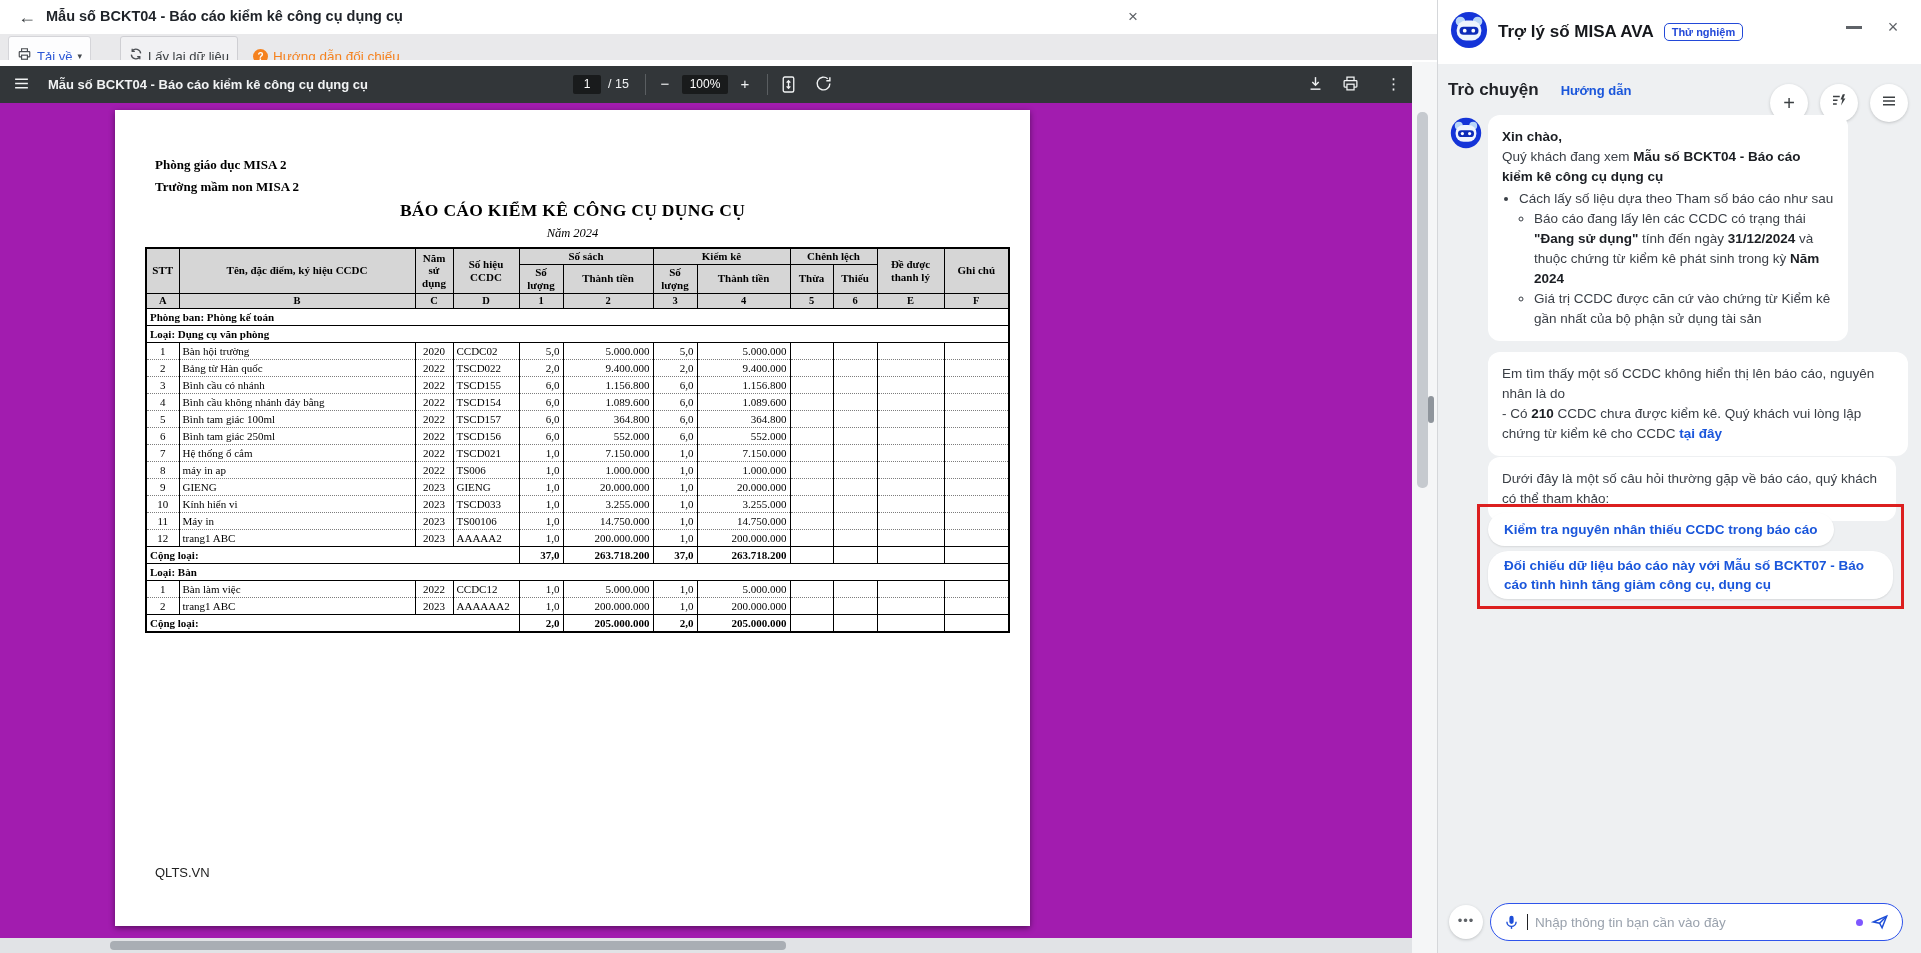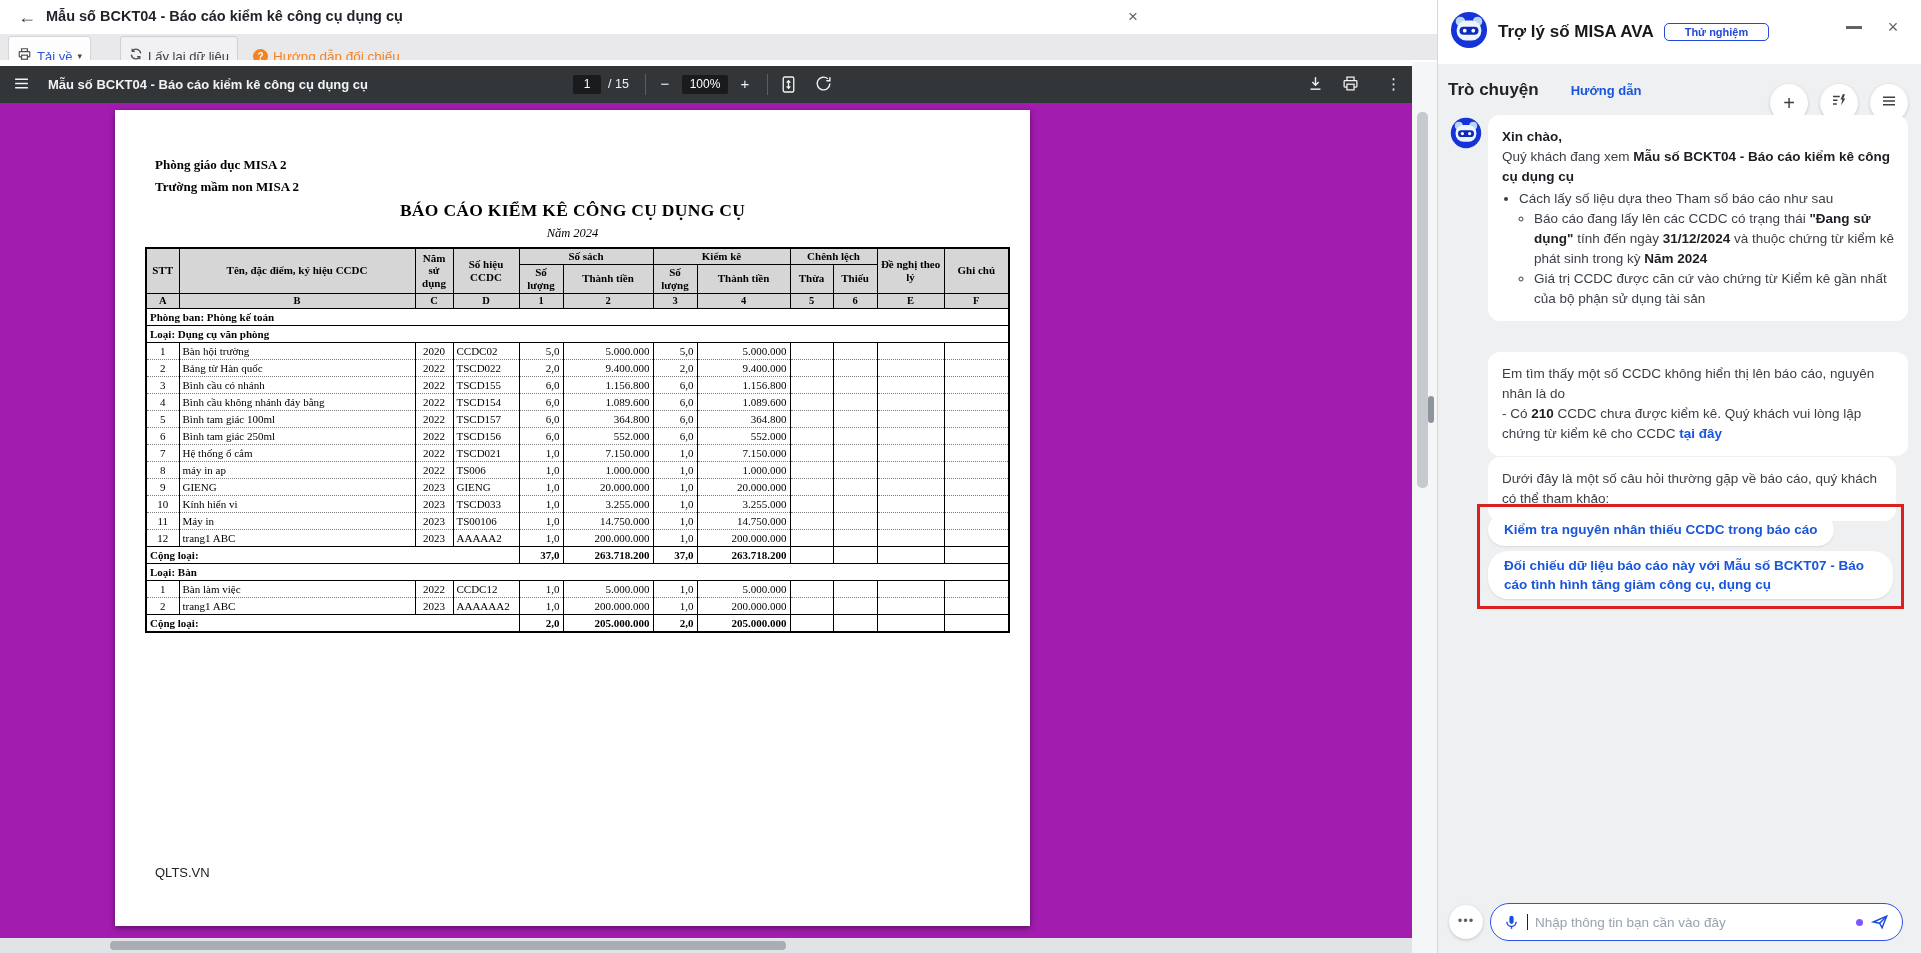"Thử nghiệm" .badge { padding: 2px 20px -> 2px 7px }
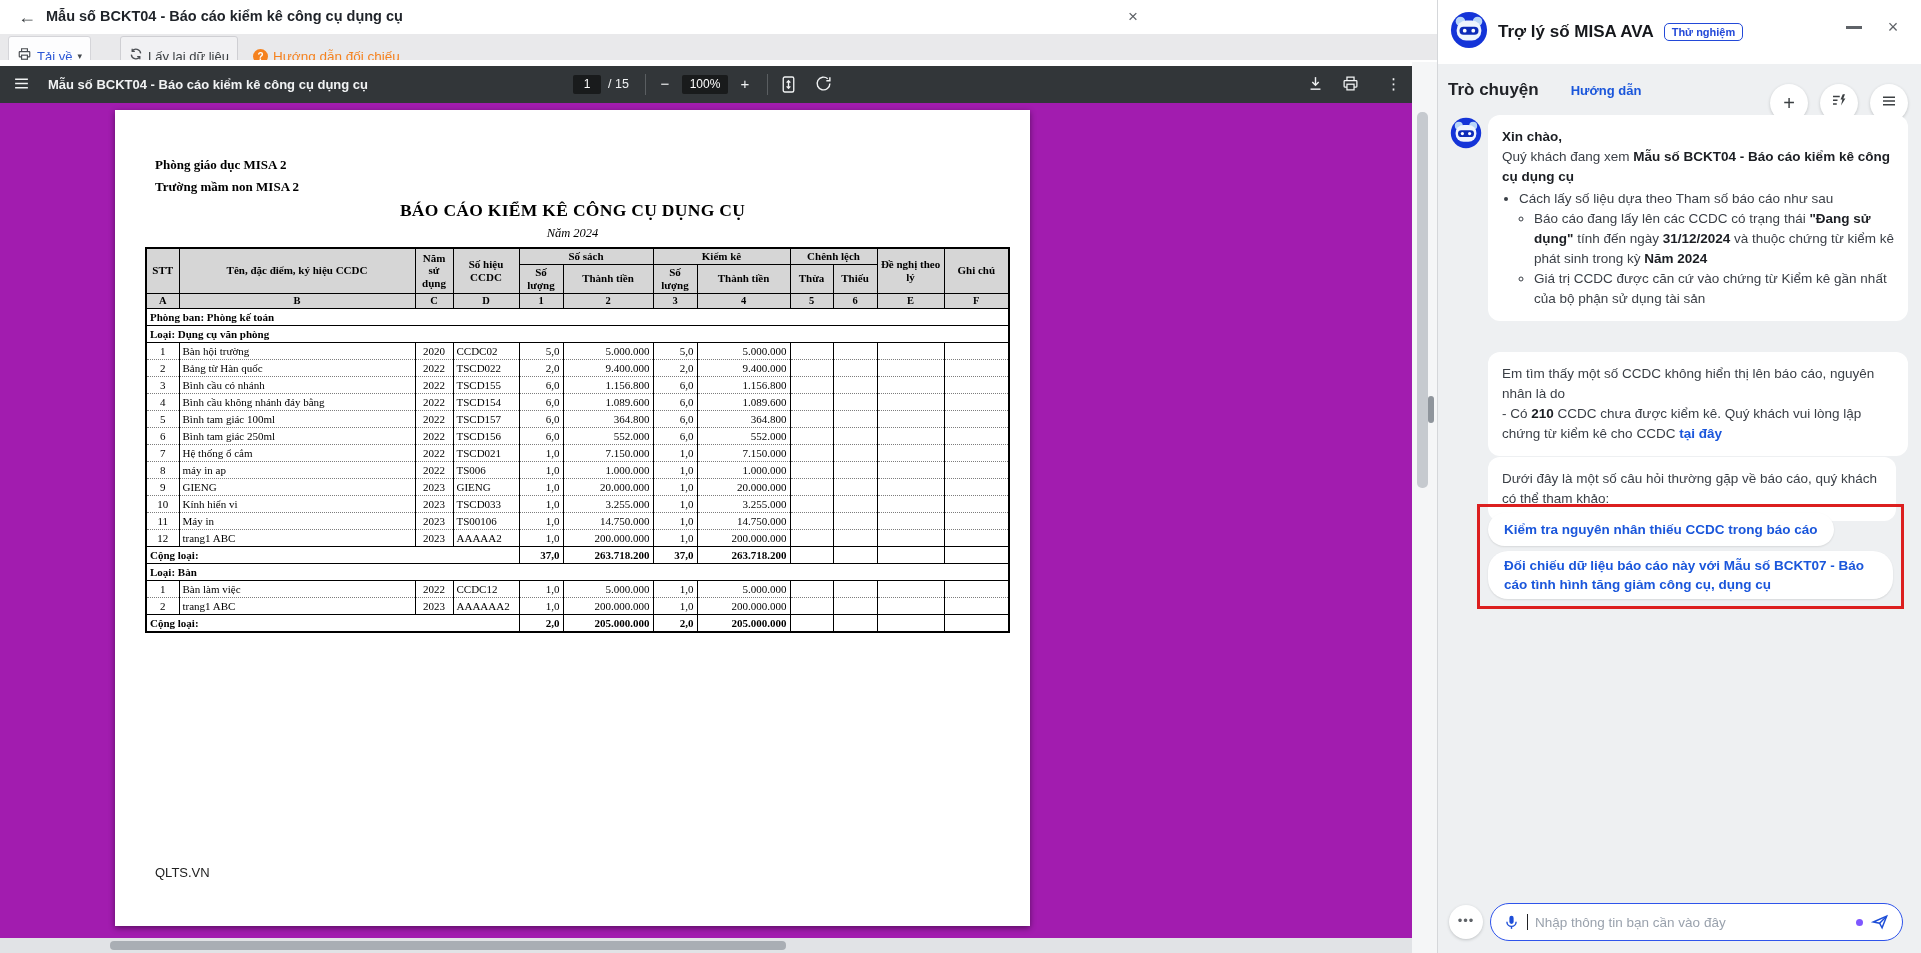"Trò chuyện" .chat-head { gap: 32px -> 22px }
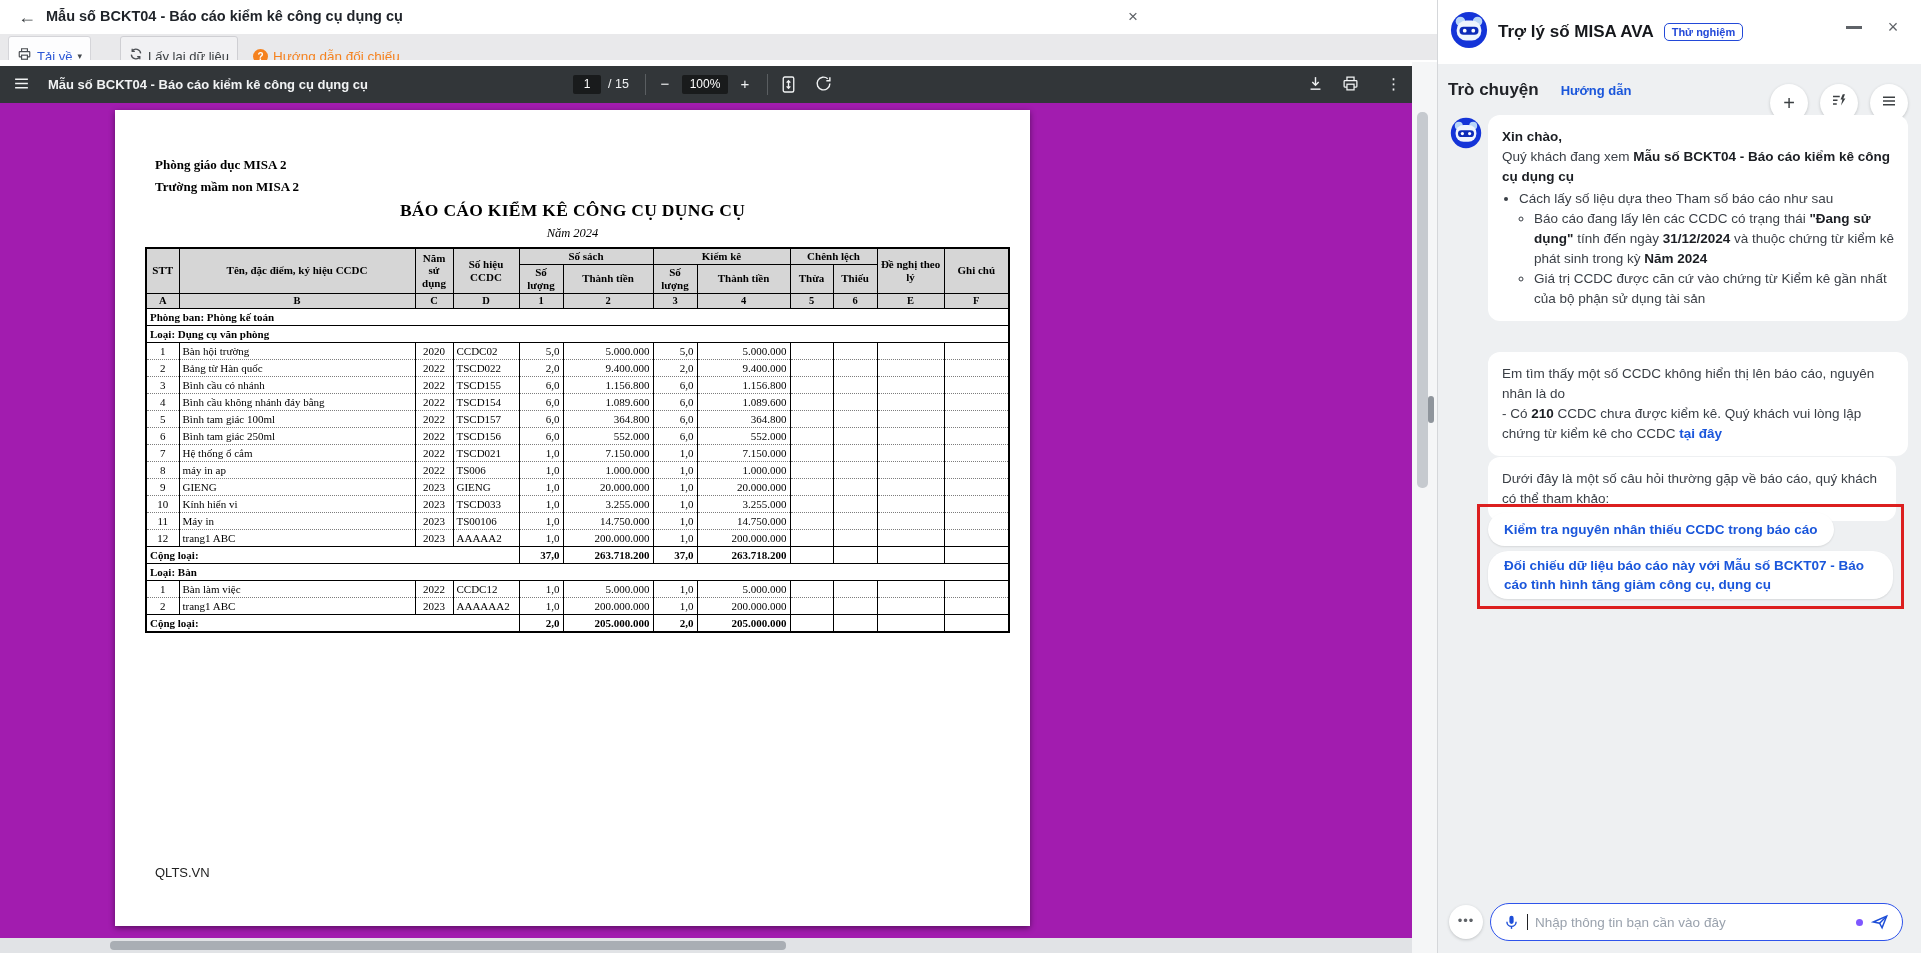"Xin chào," .card1 { width: 420px -> 360px }
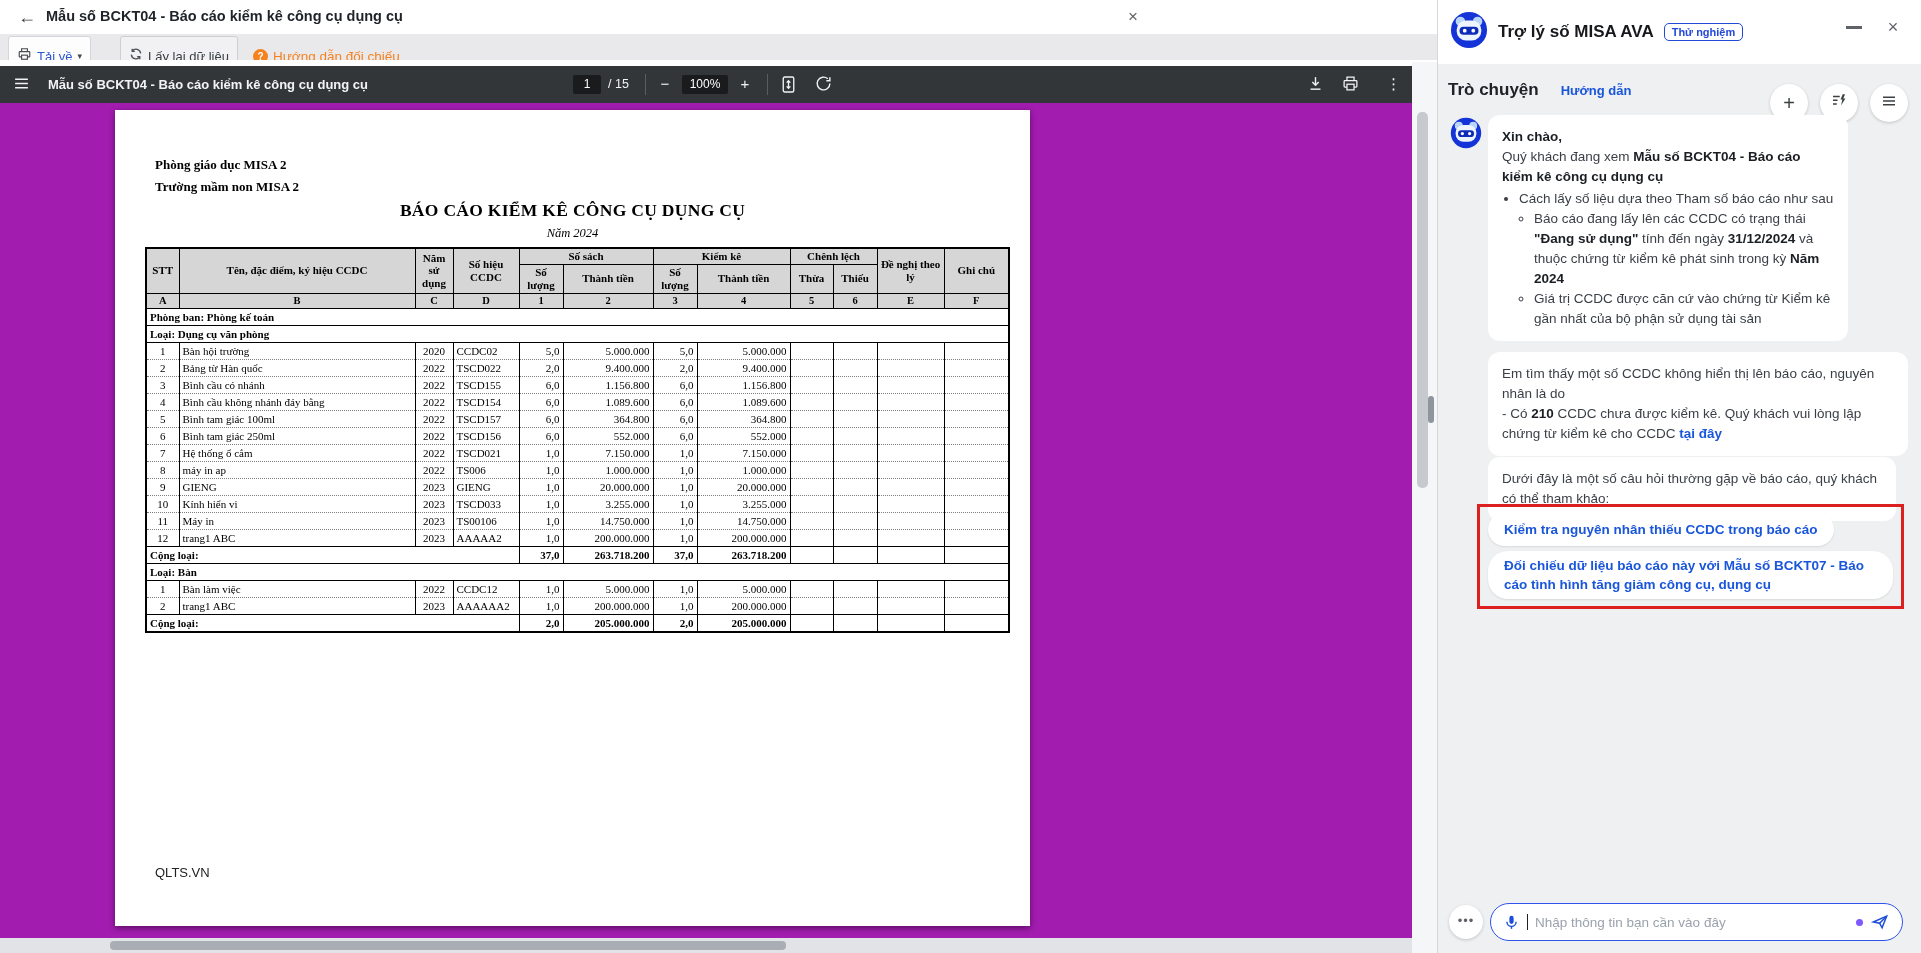"Đề nghị theo lý" th { text: nghị theo -> được thanh }
